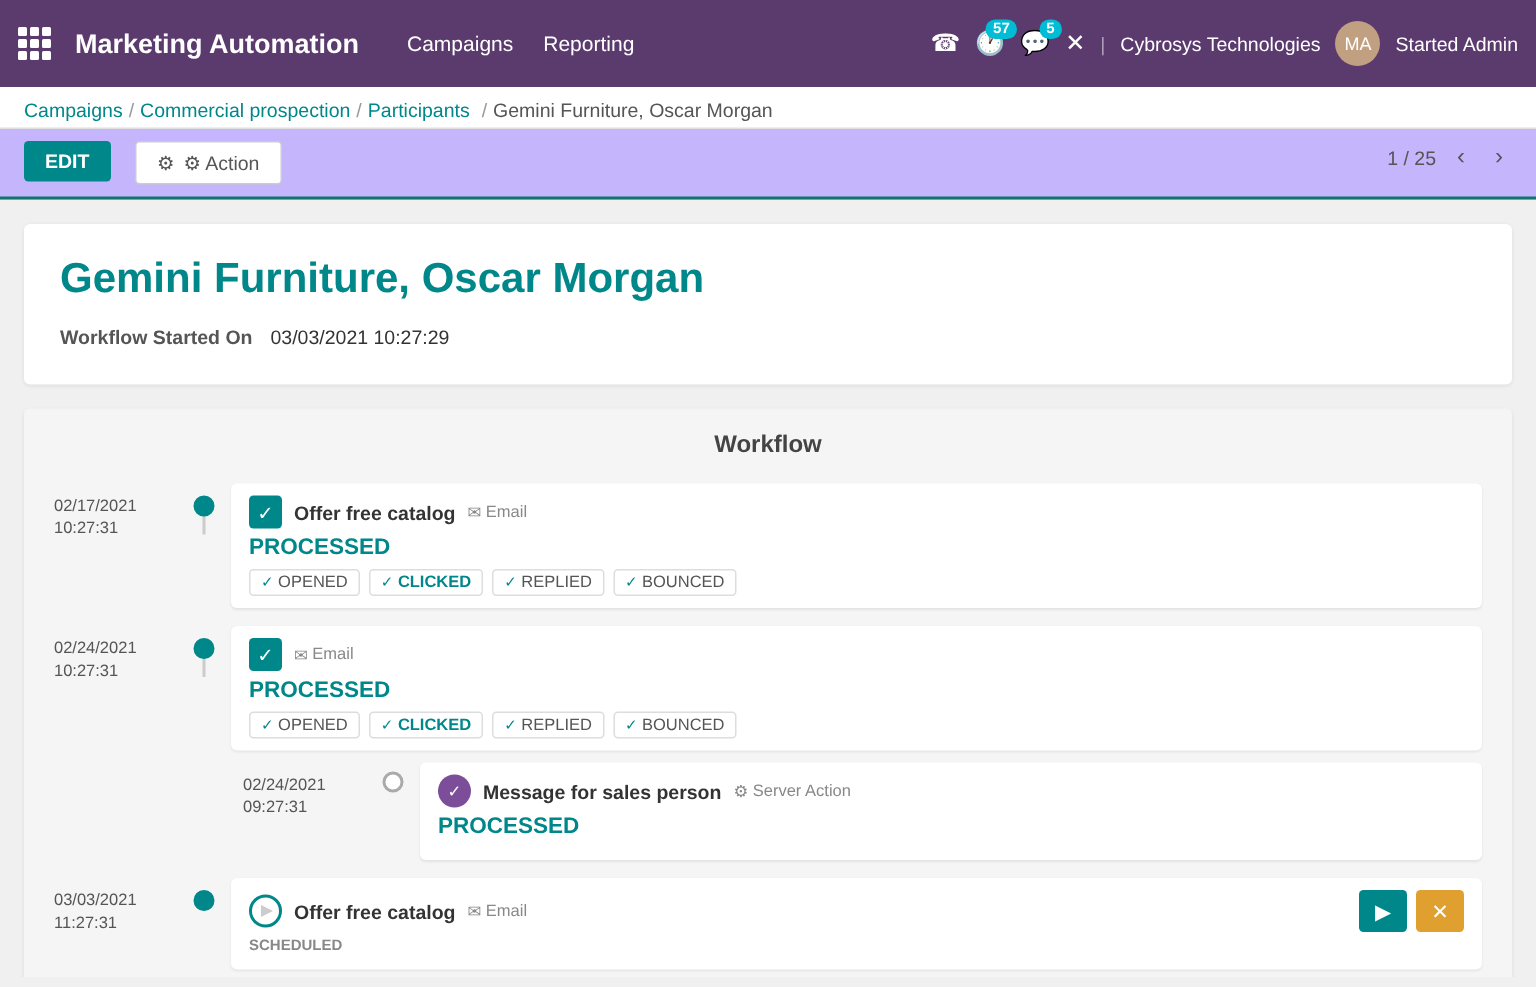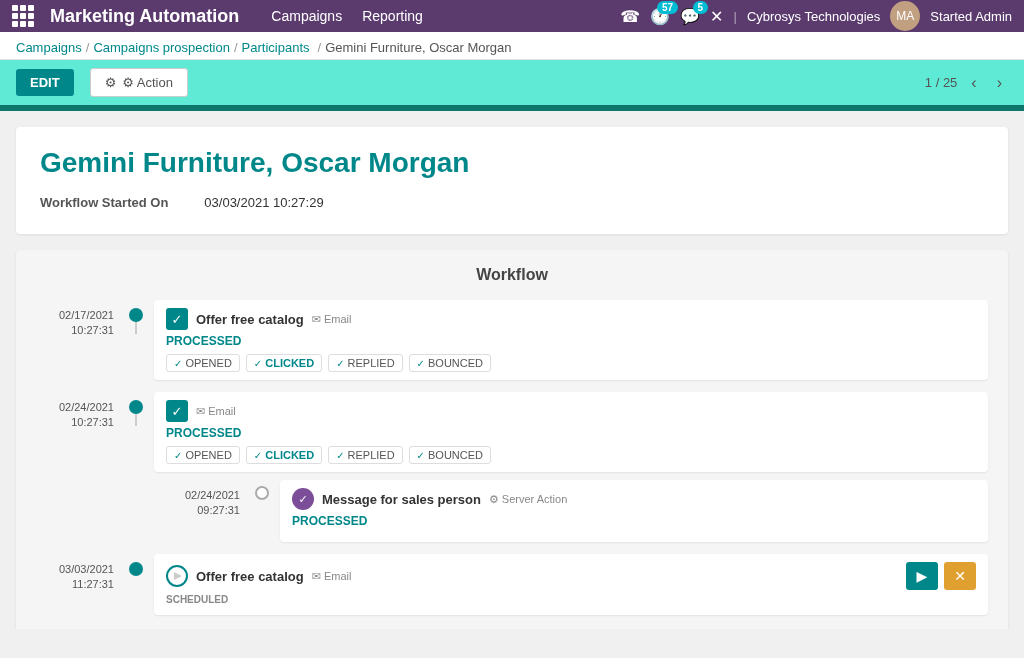"Marketing Automation" .topnav { height: 32px -> 58px }
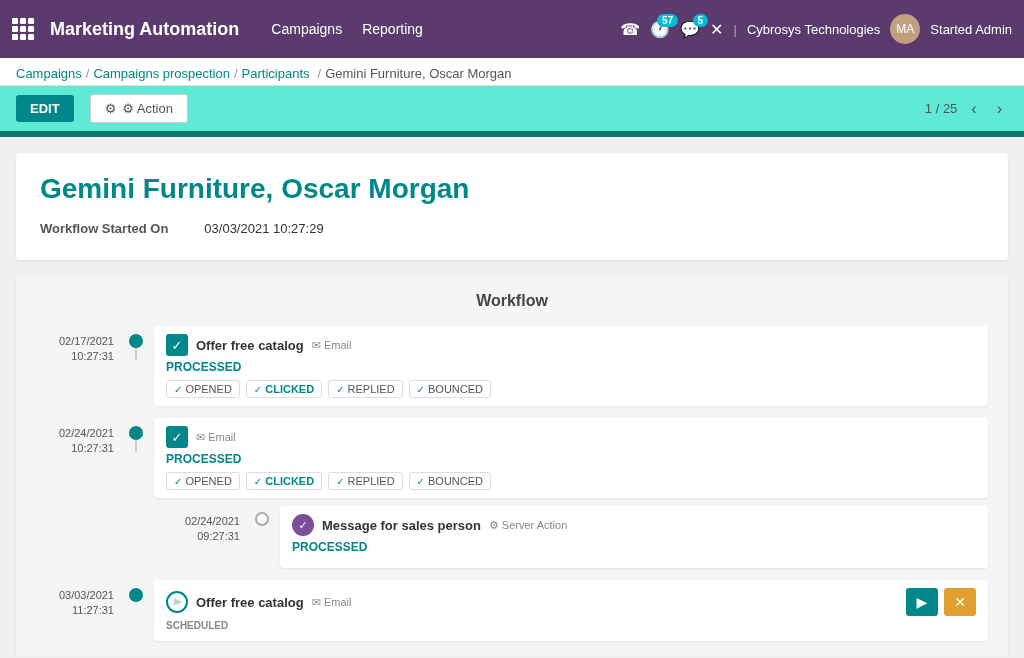"Campaigns prospection" a { text: Campaigns -> Commercial }
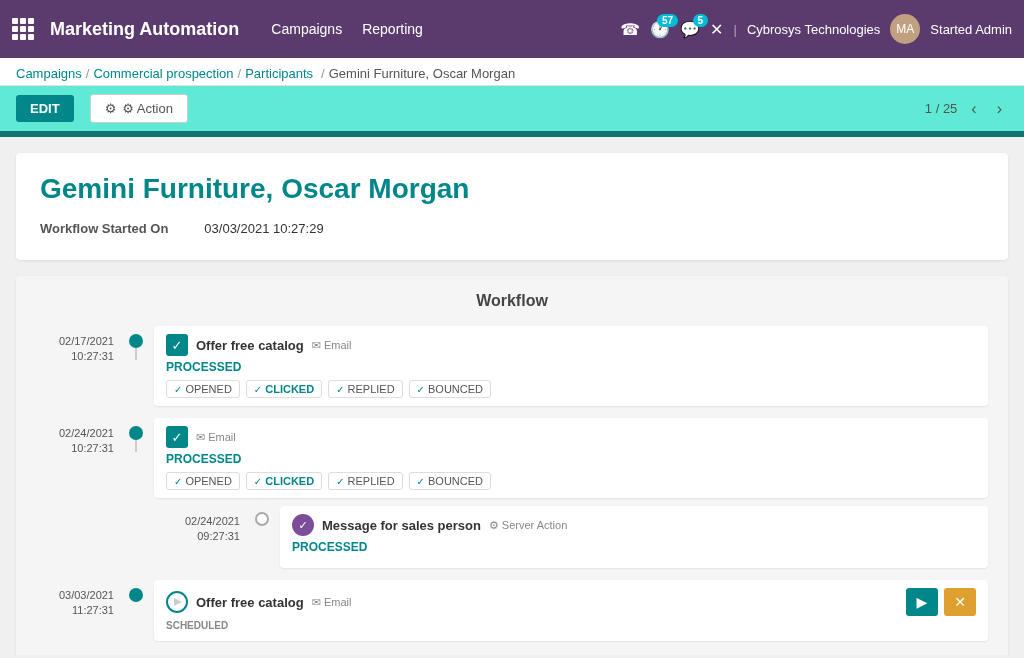"EDIT" .toolbar { align-items: center -> flex-start; background: #5eead4 -> #c4b5fd; border-bottom: 6px solid #0f766e -> 2px solid #0f766e }
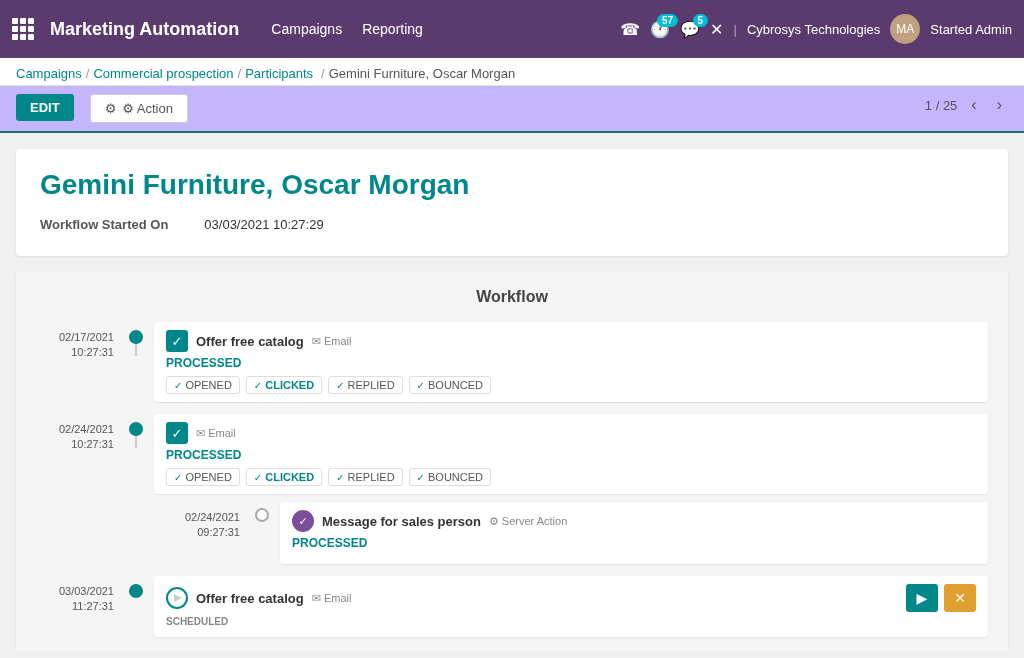"Workflow Started On" .record-meta { gap: 36px -> 12px }
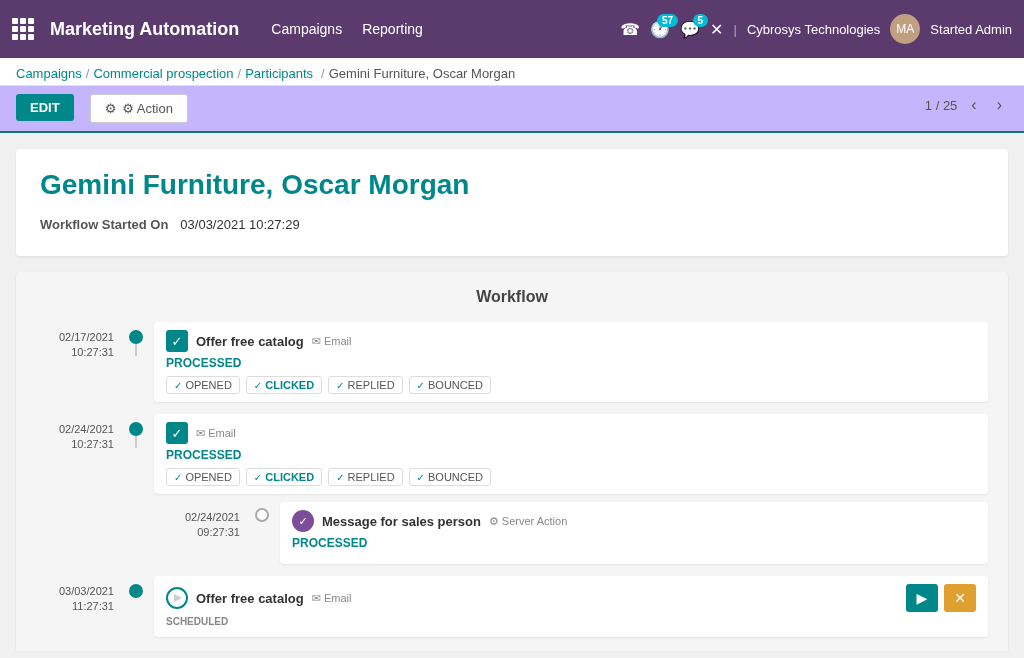"02/17/2021" .wf-date { text-align: right -> none }
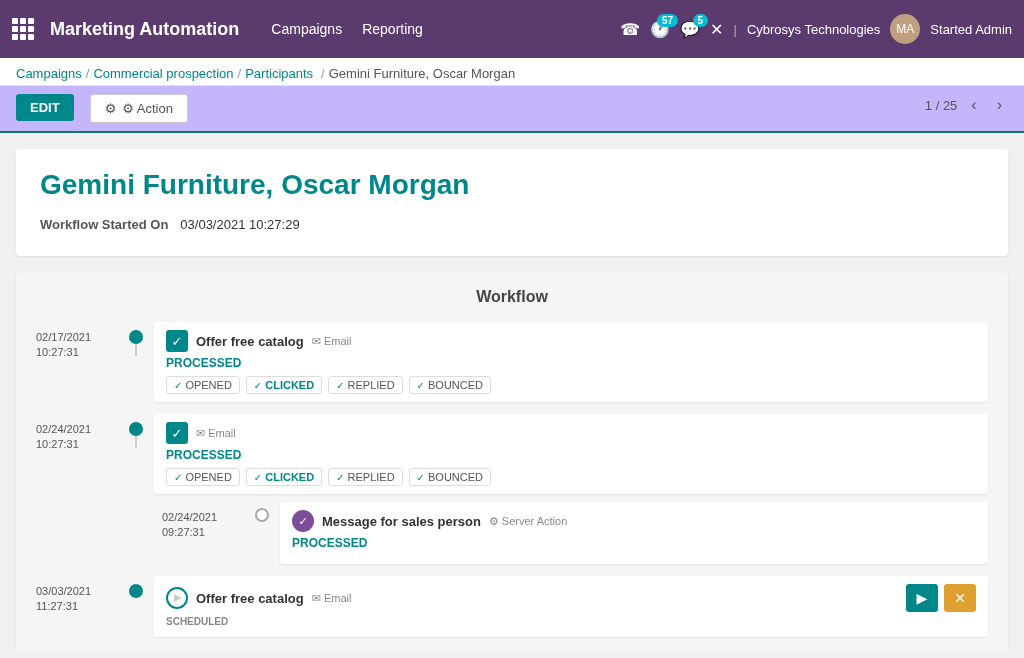"PROCESSED" .wf-status-processed { font-size: 12px -> 15px }
